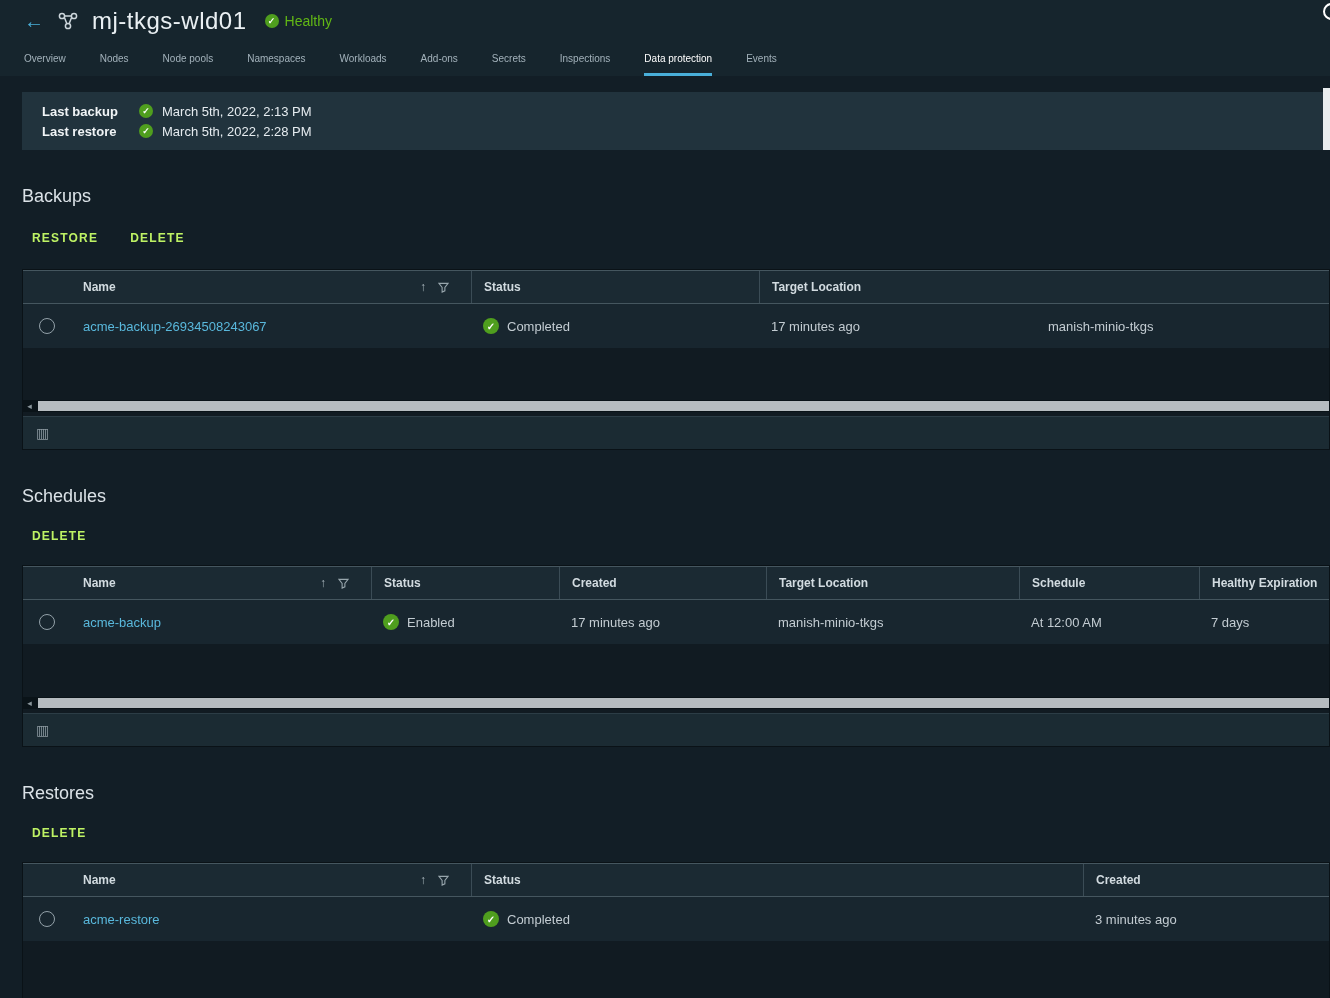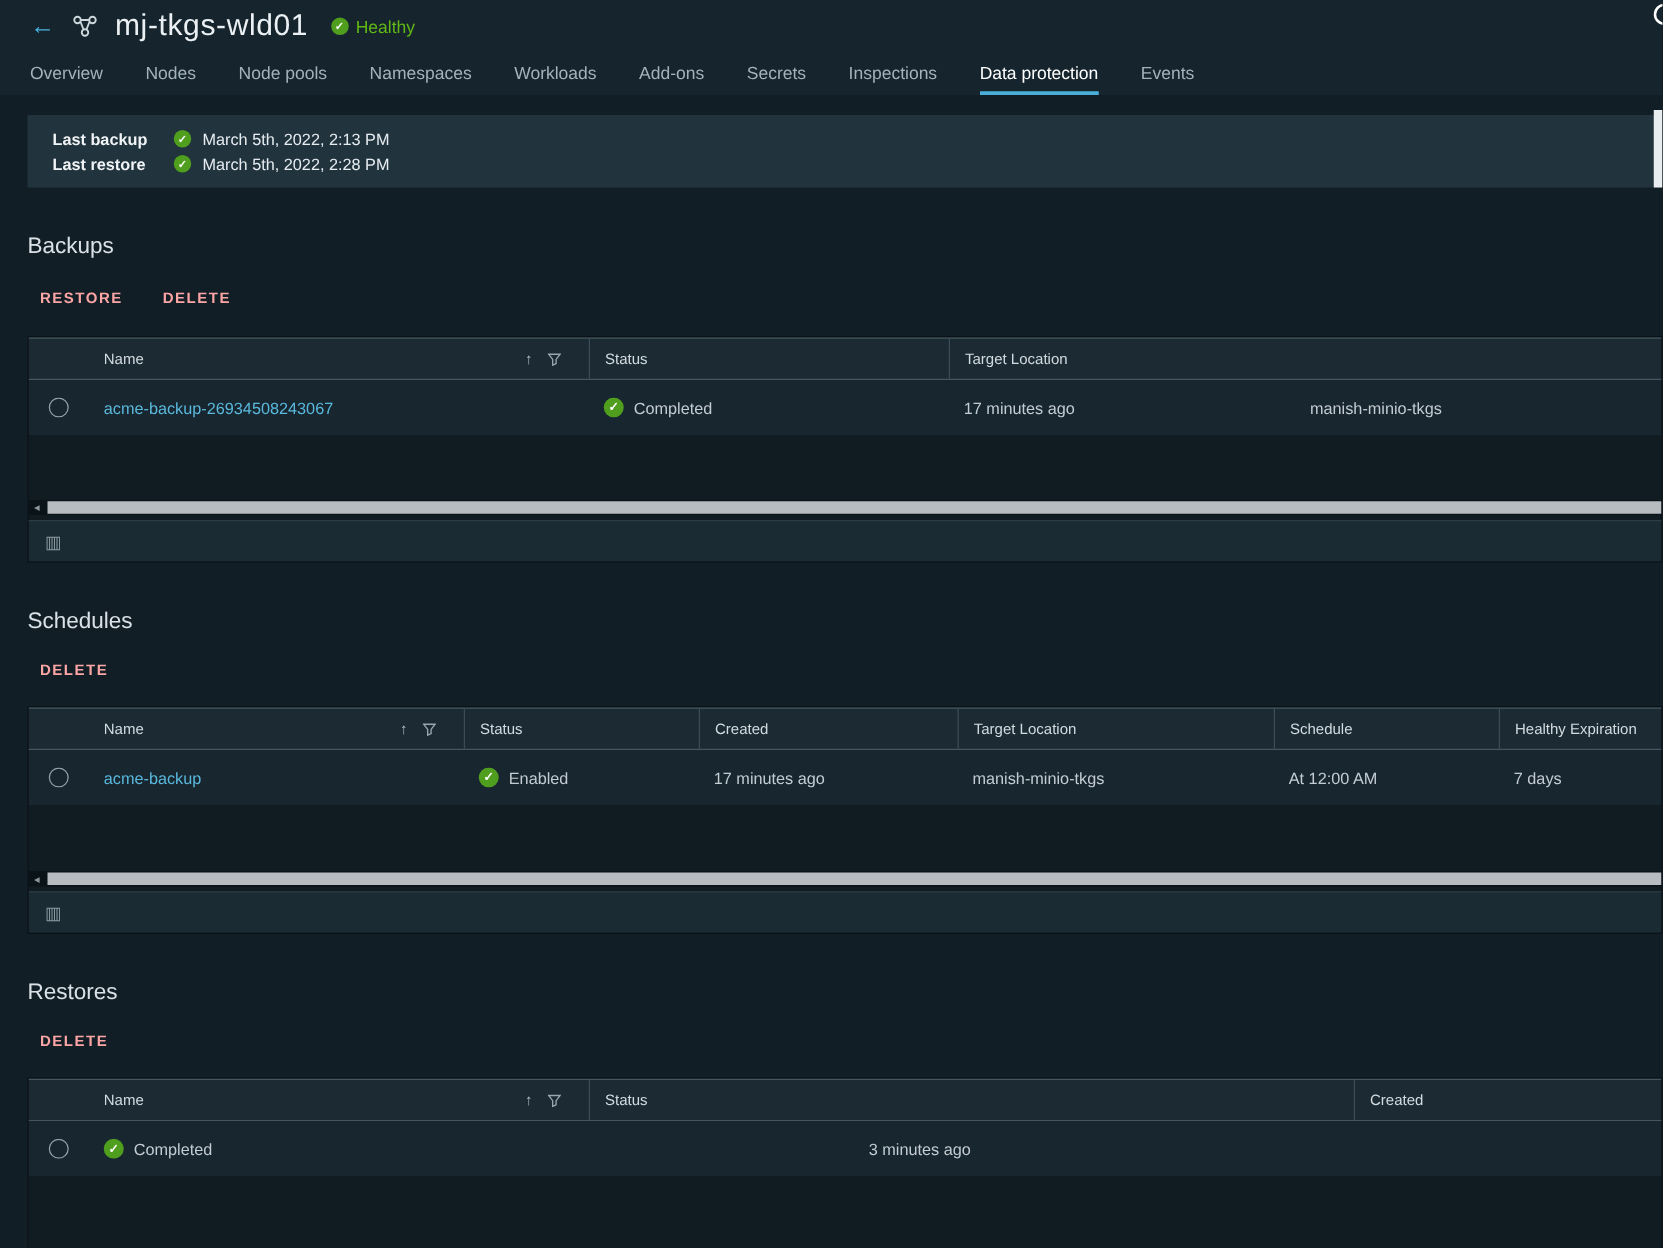"Overview" .tab { font-size: 14px -> 10px }
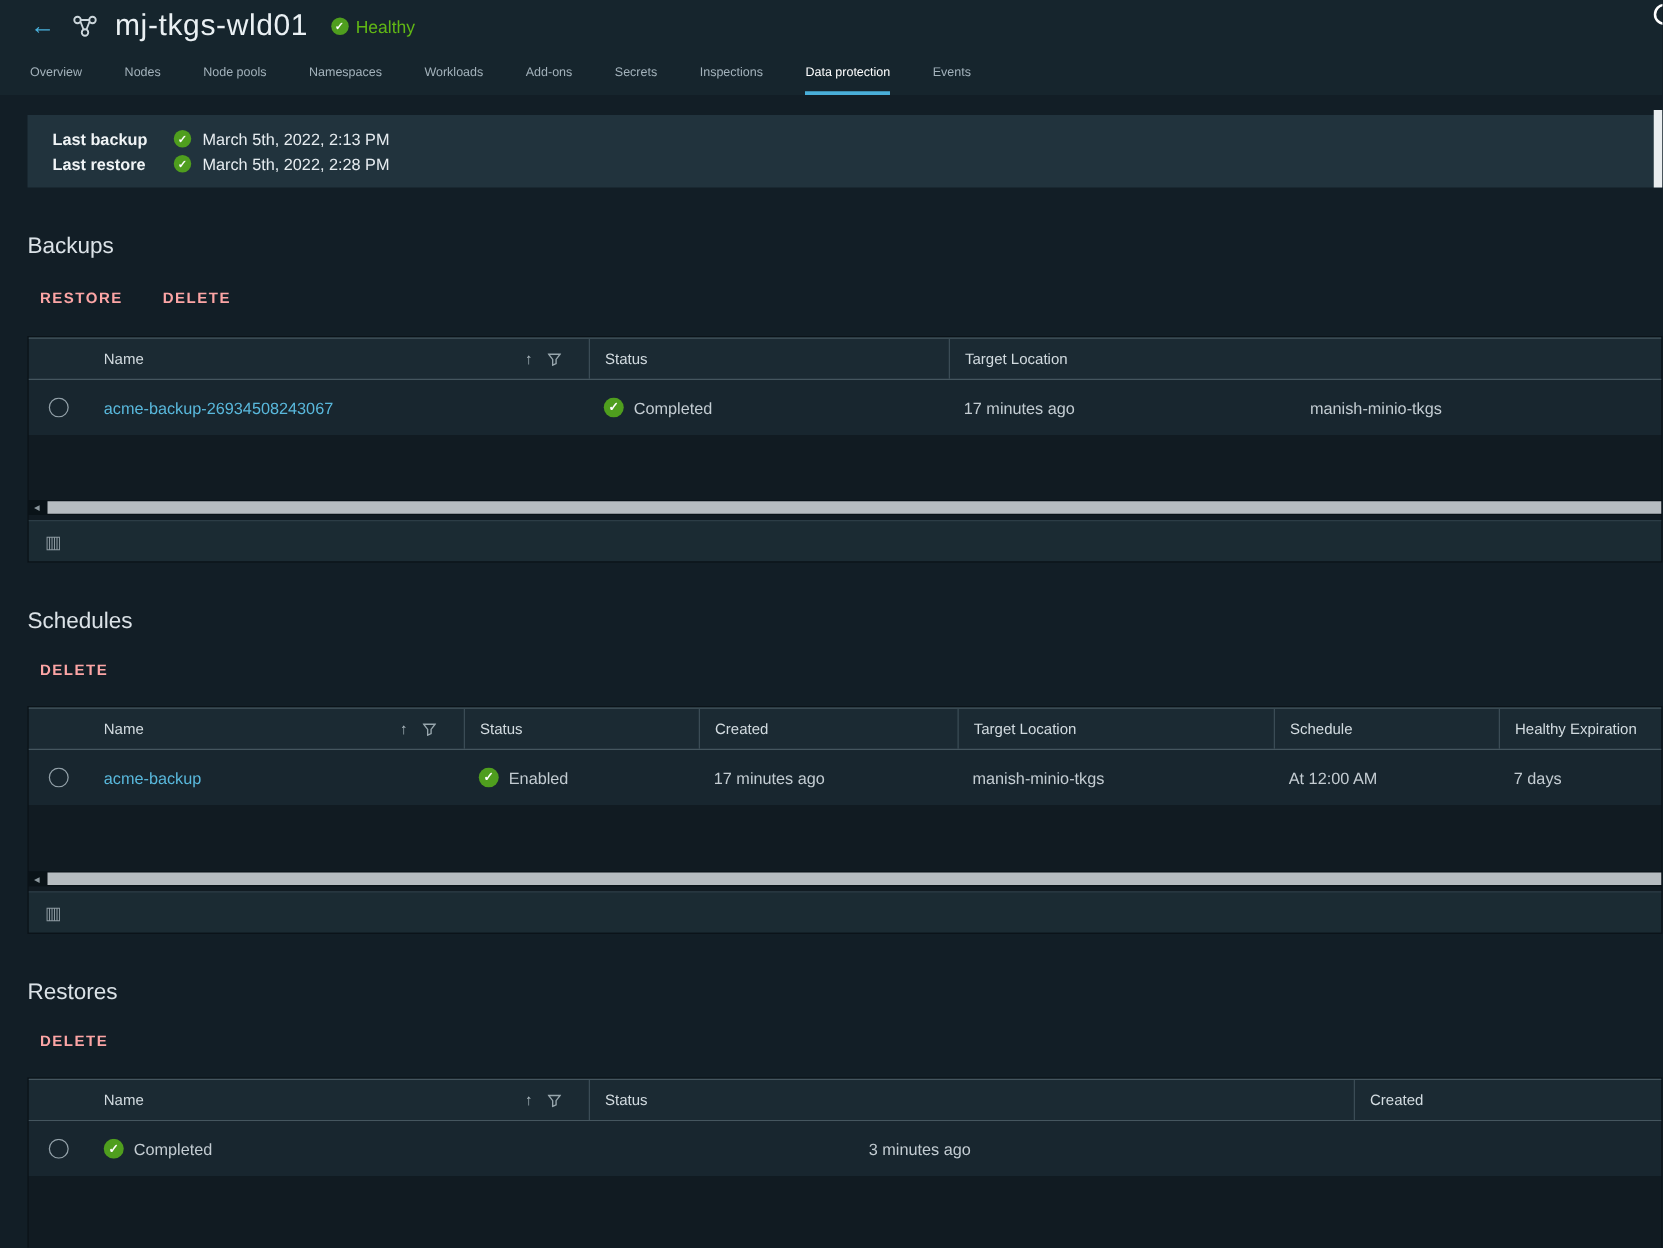"RESTORE" .action-btn { color: #fca5a5 -> #bef264 }
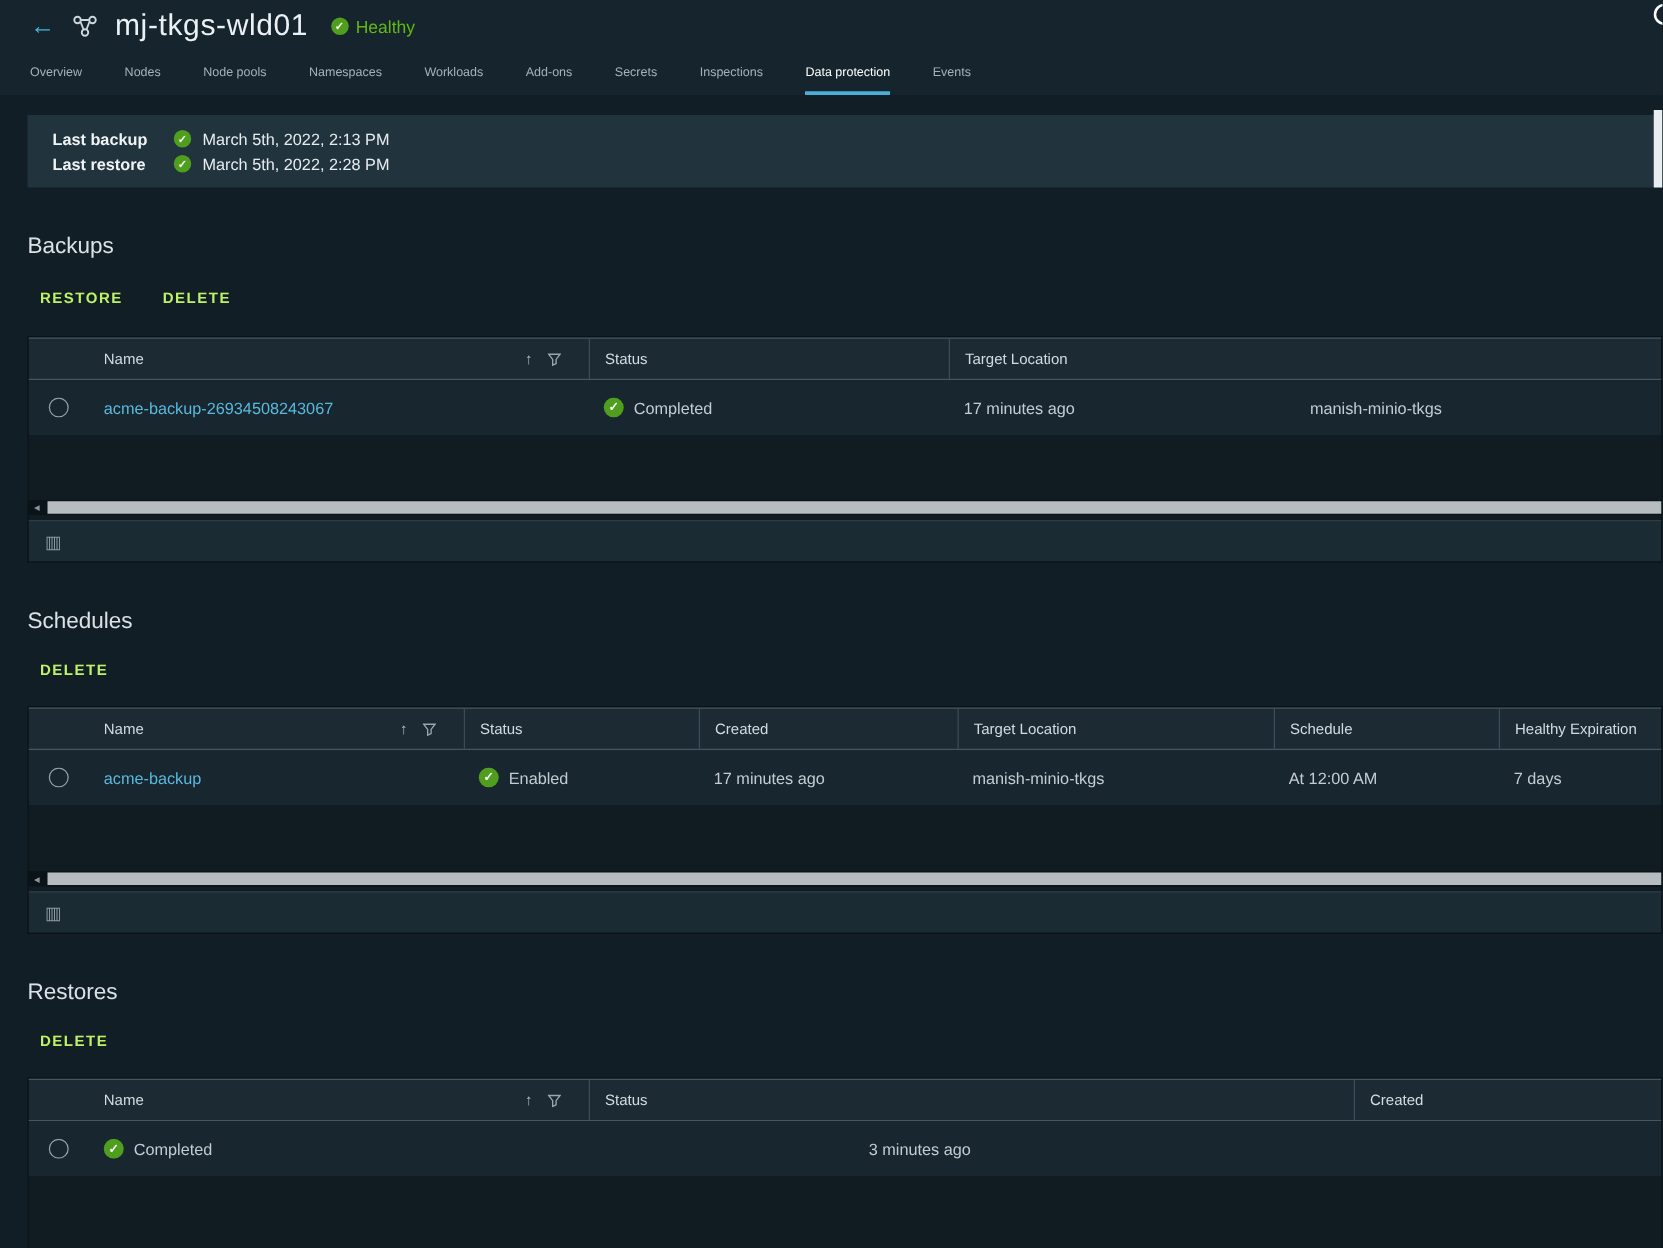"Name" .hcell { font-weight: normal -> bold }
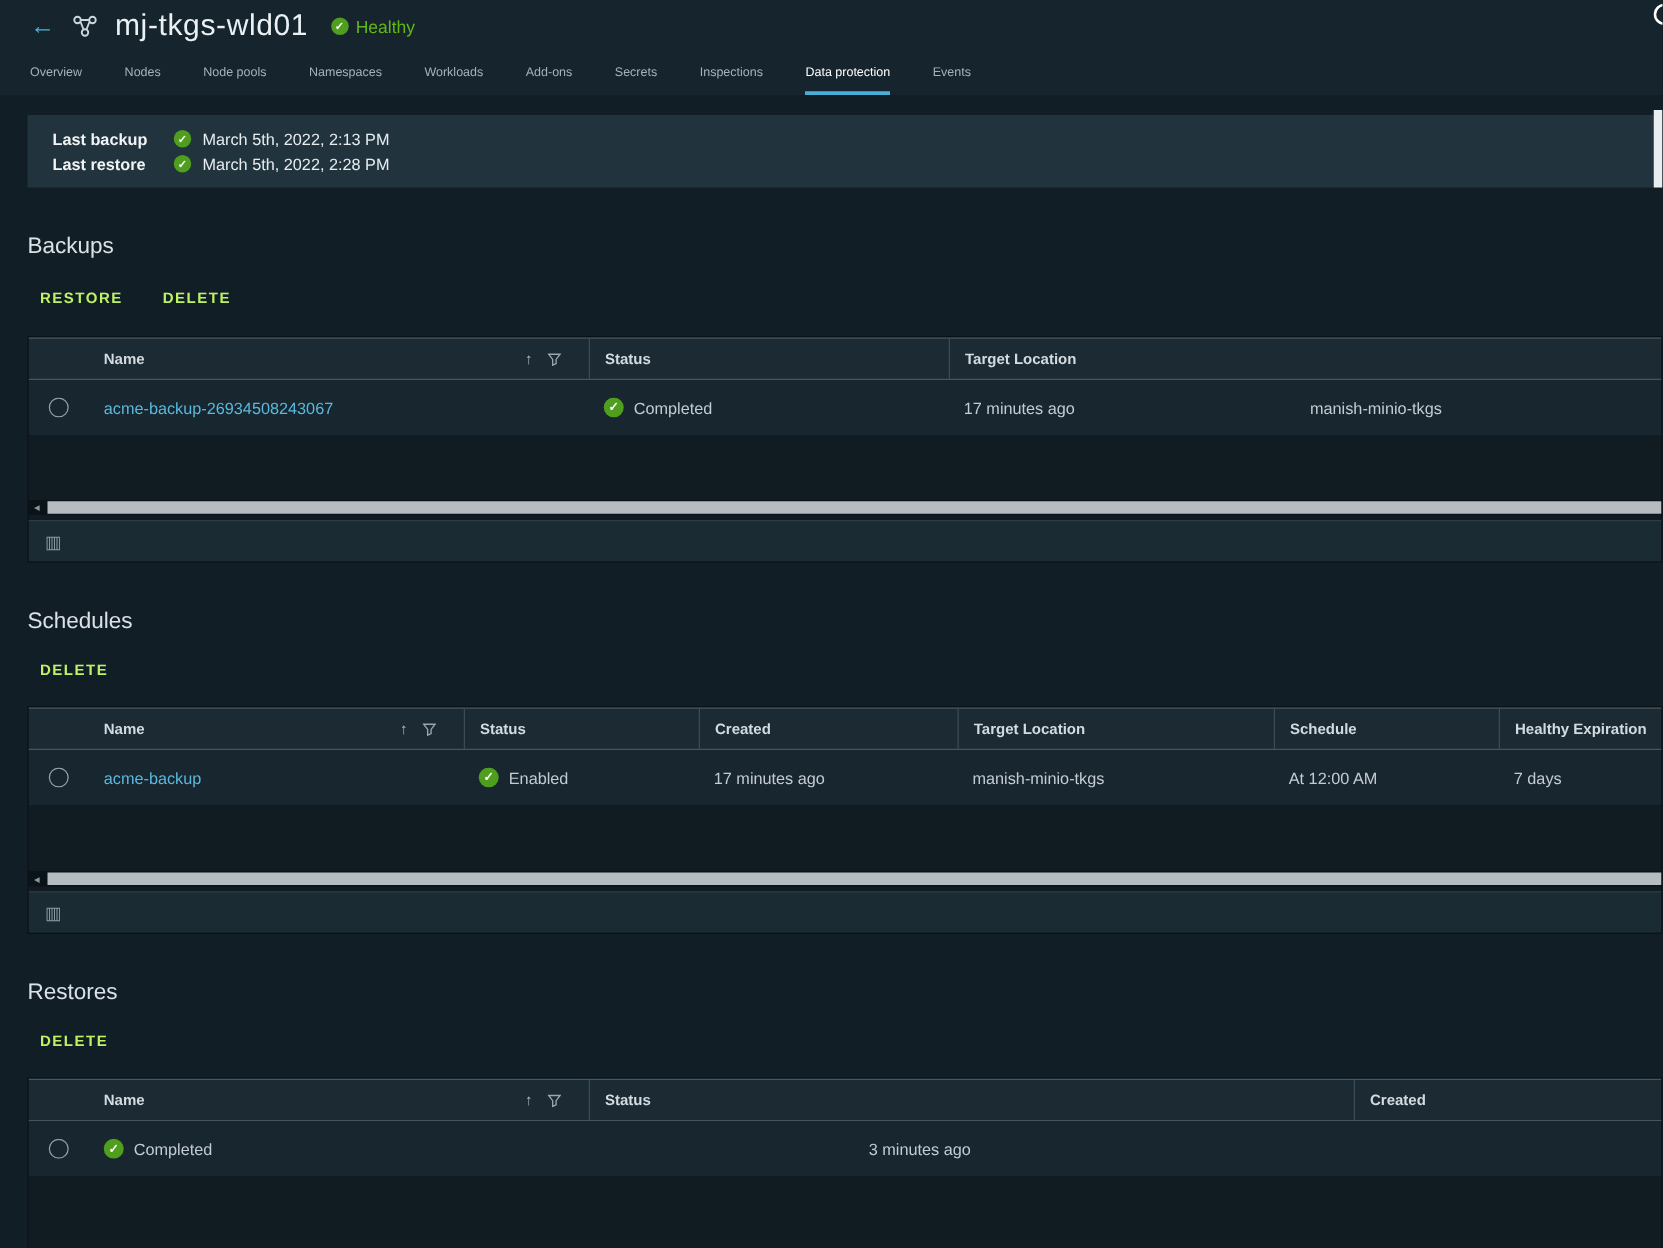"acme-restore" div.cell { html: none -> <div> <a>acme-restore</a> </div> }
